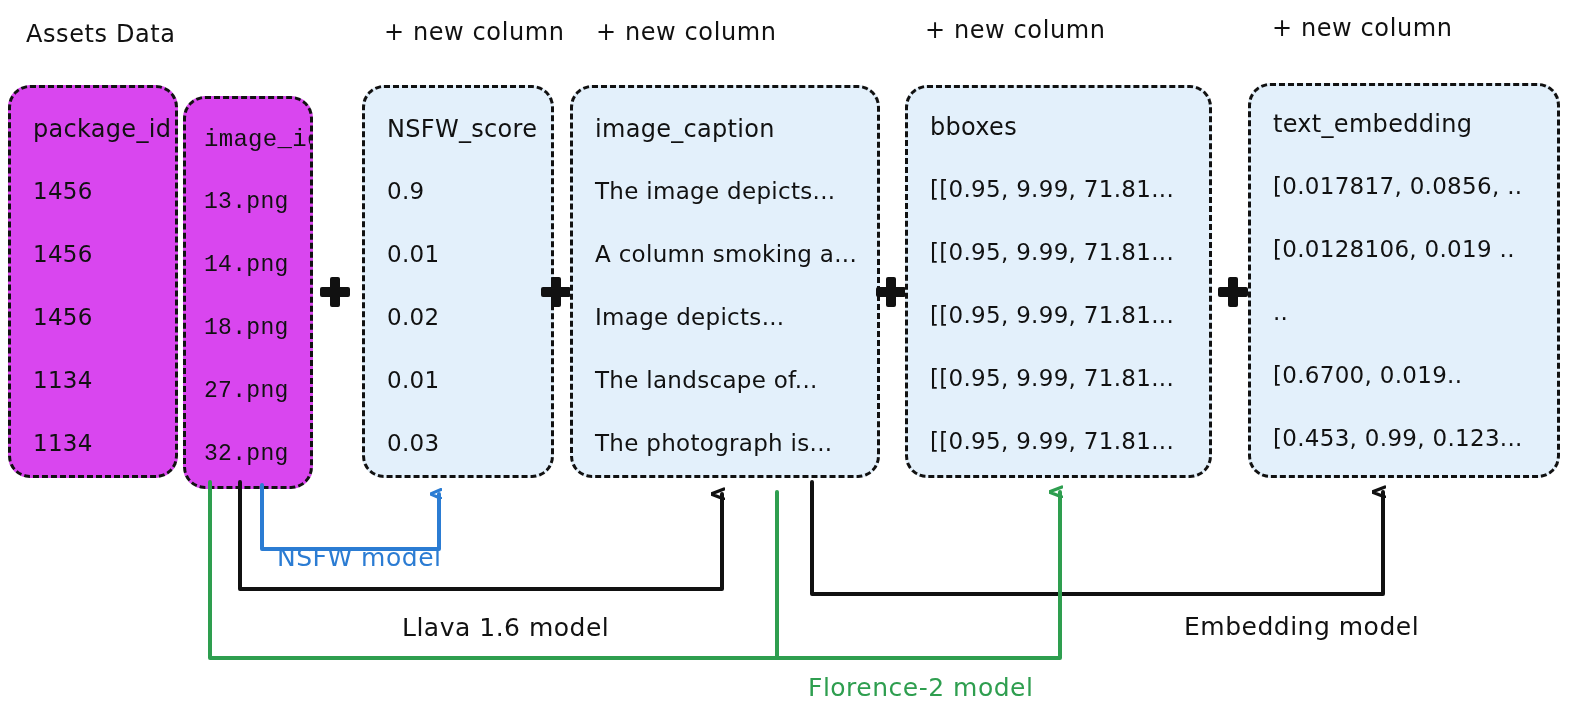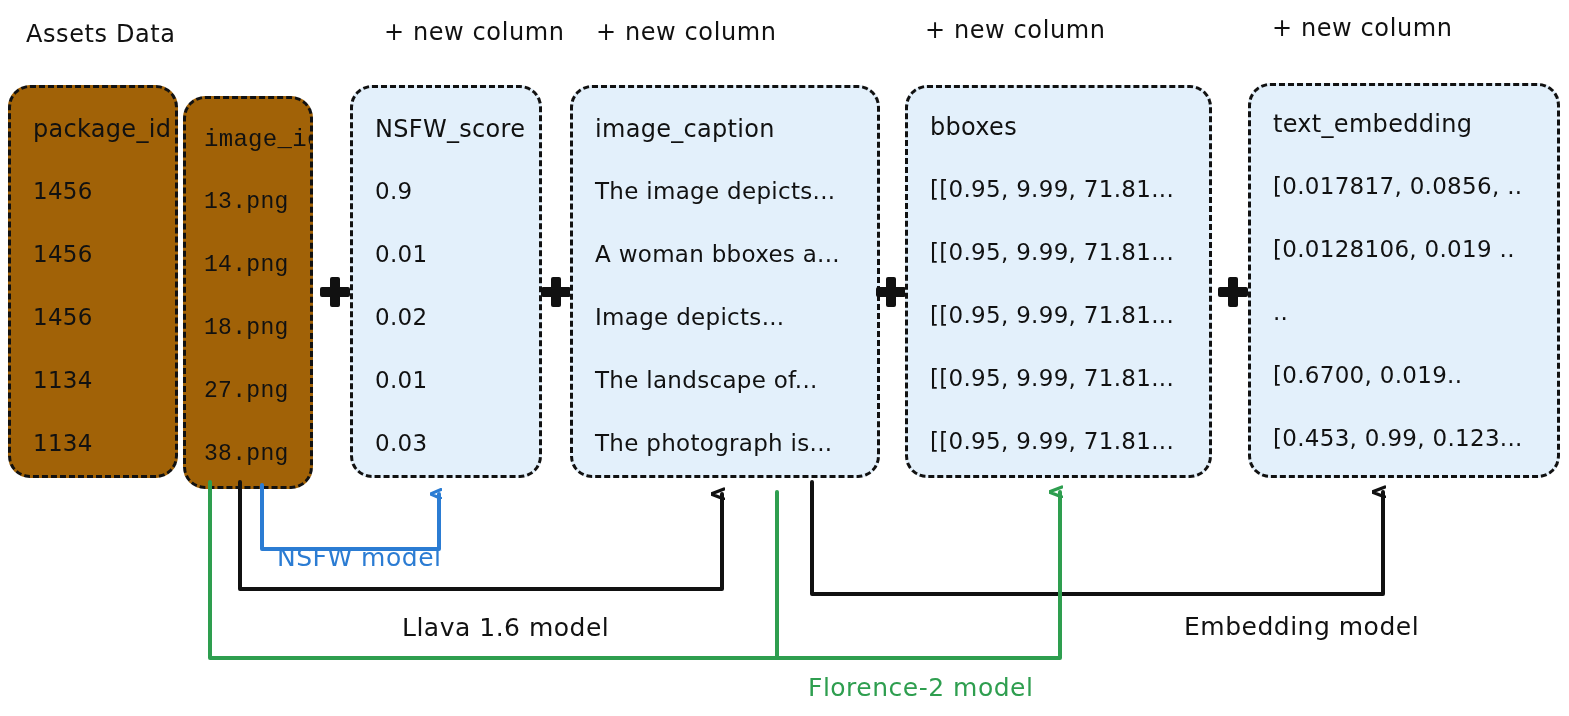"package_id" .col.plain { background: #a16207 -> #d946ef }
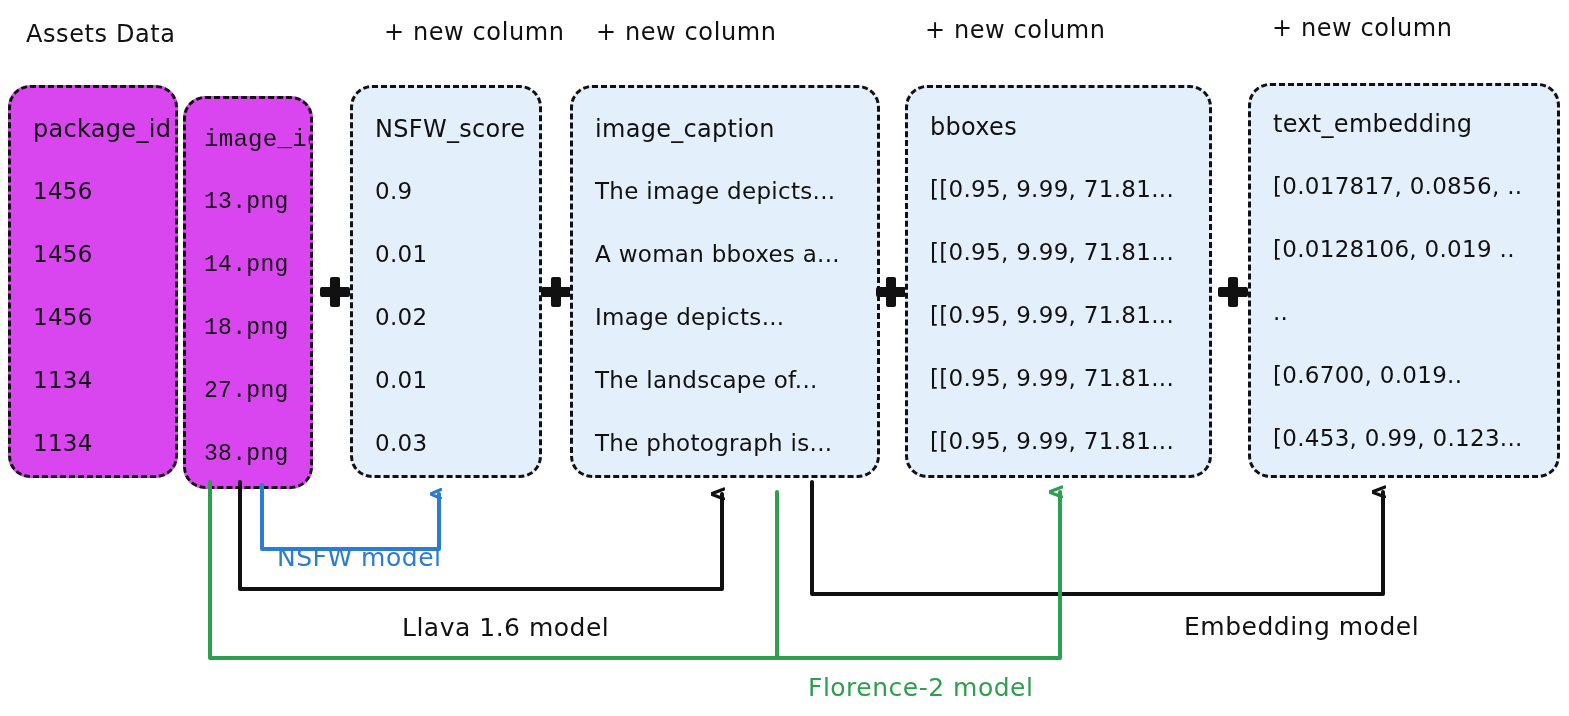"NSFW_score" div.col { left: 350px -> 362px }
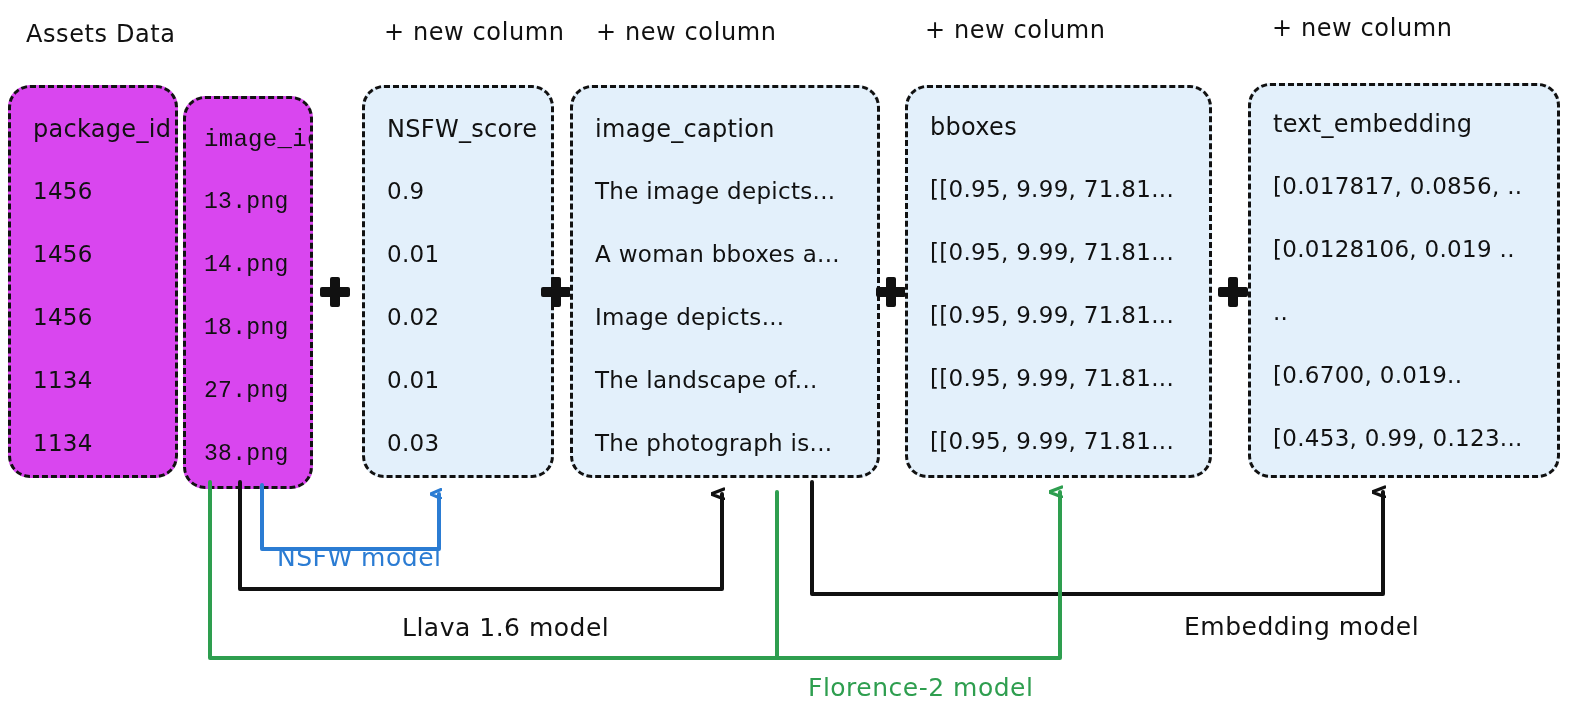"A woman bboxes a..." div.cell { text: woman bboxes -> column smoking }
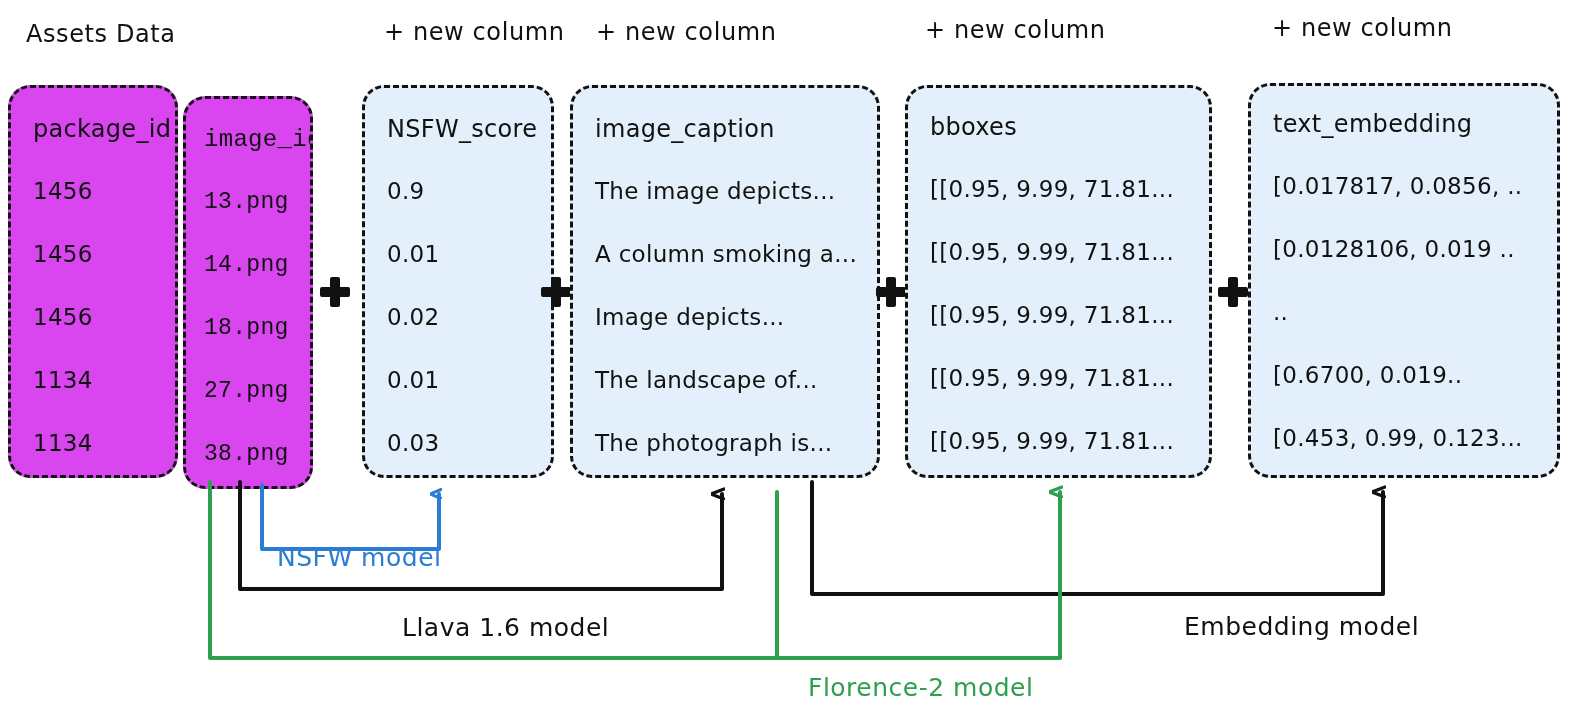"38.png" div.cell { text: 38.png -> 32.png }
